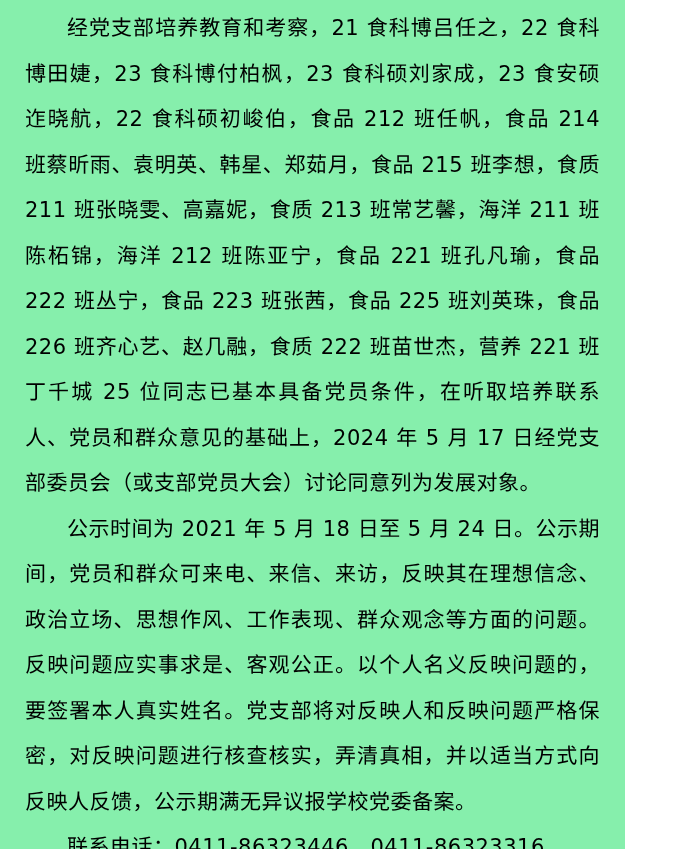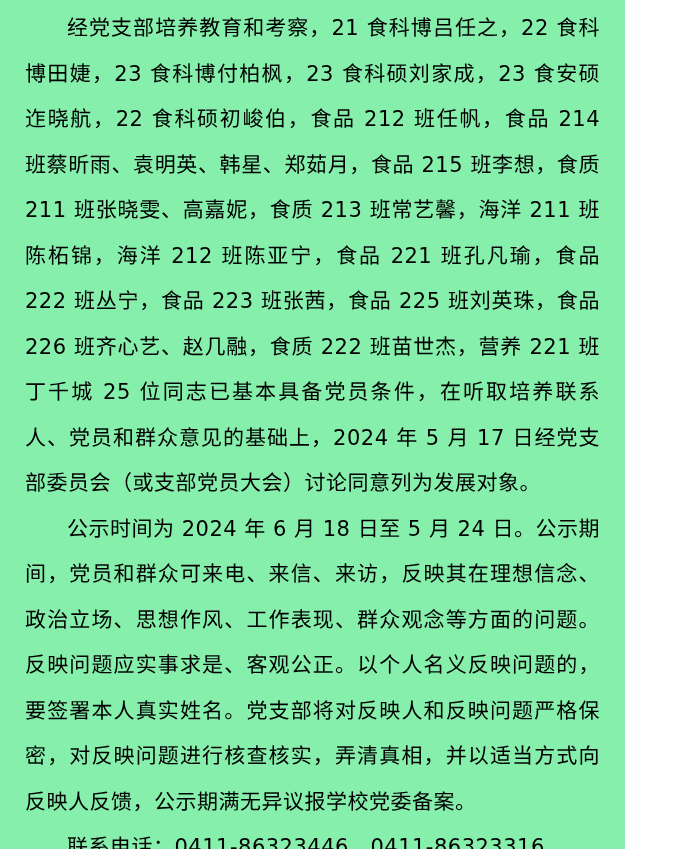"公示时间为 2024 年 6 月" p.para { text: 2024 年 6 -> 2021 年 5 }
